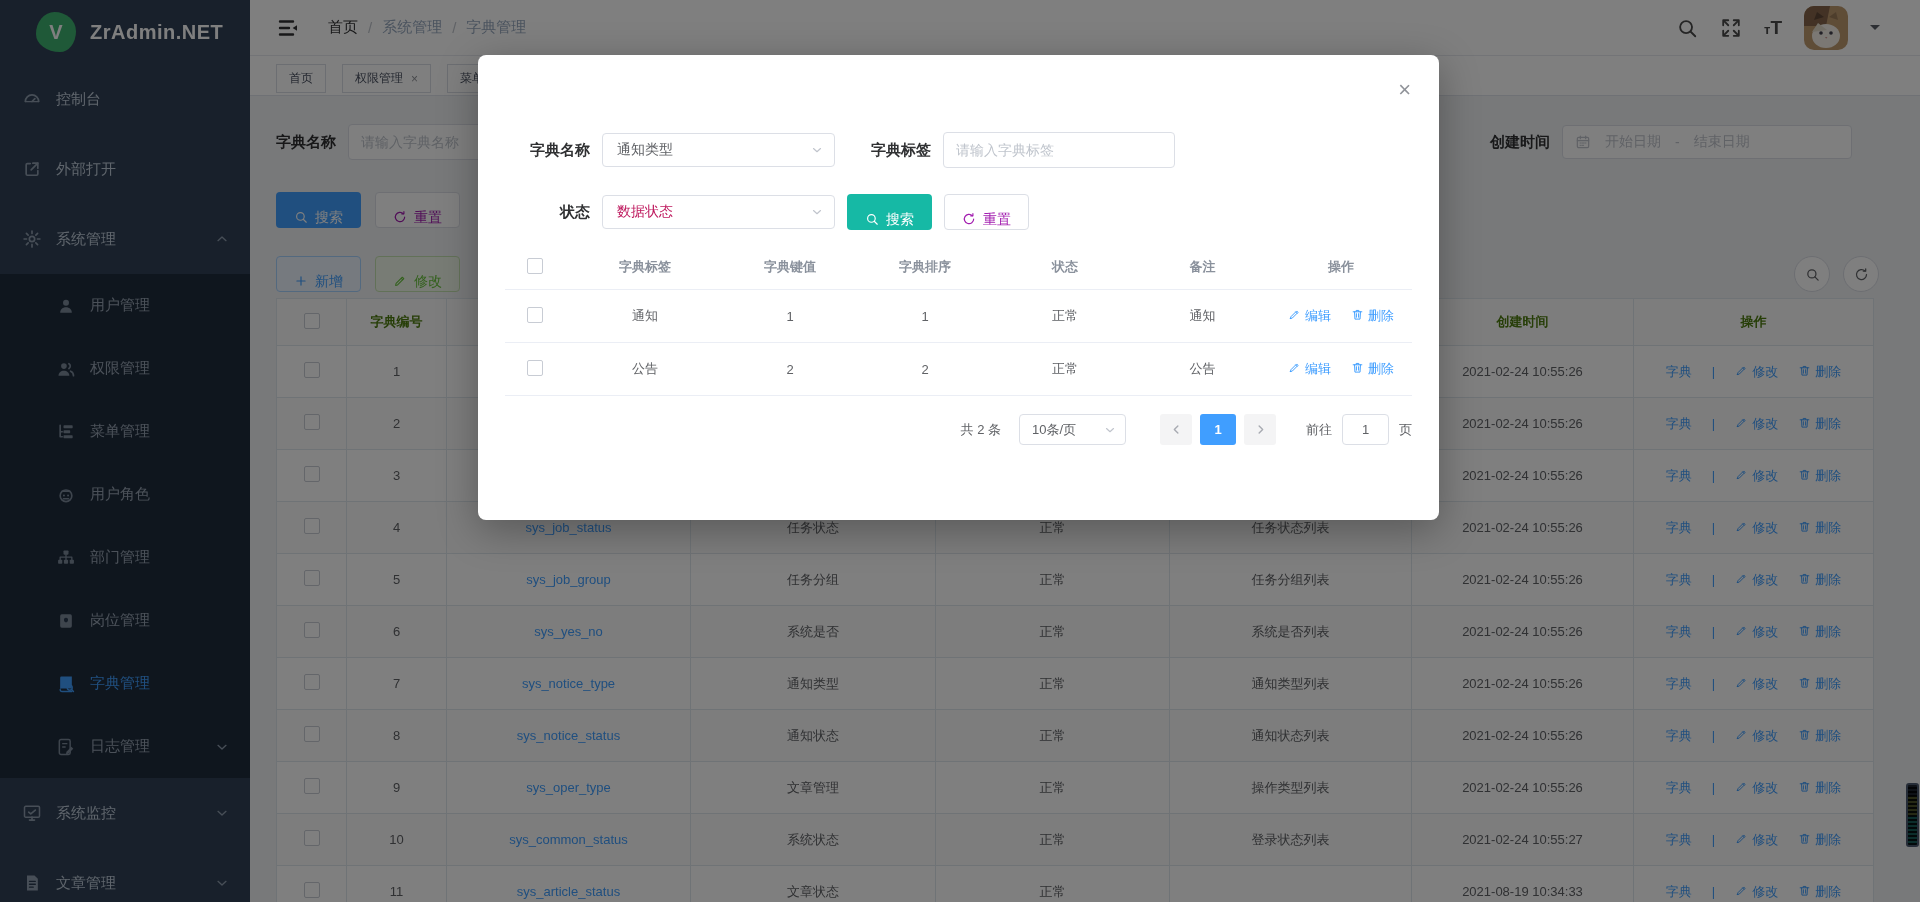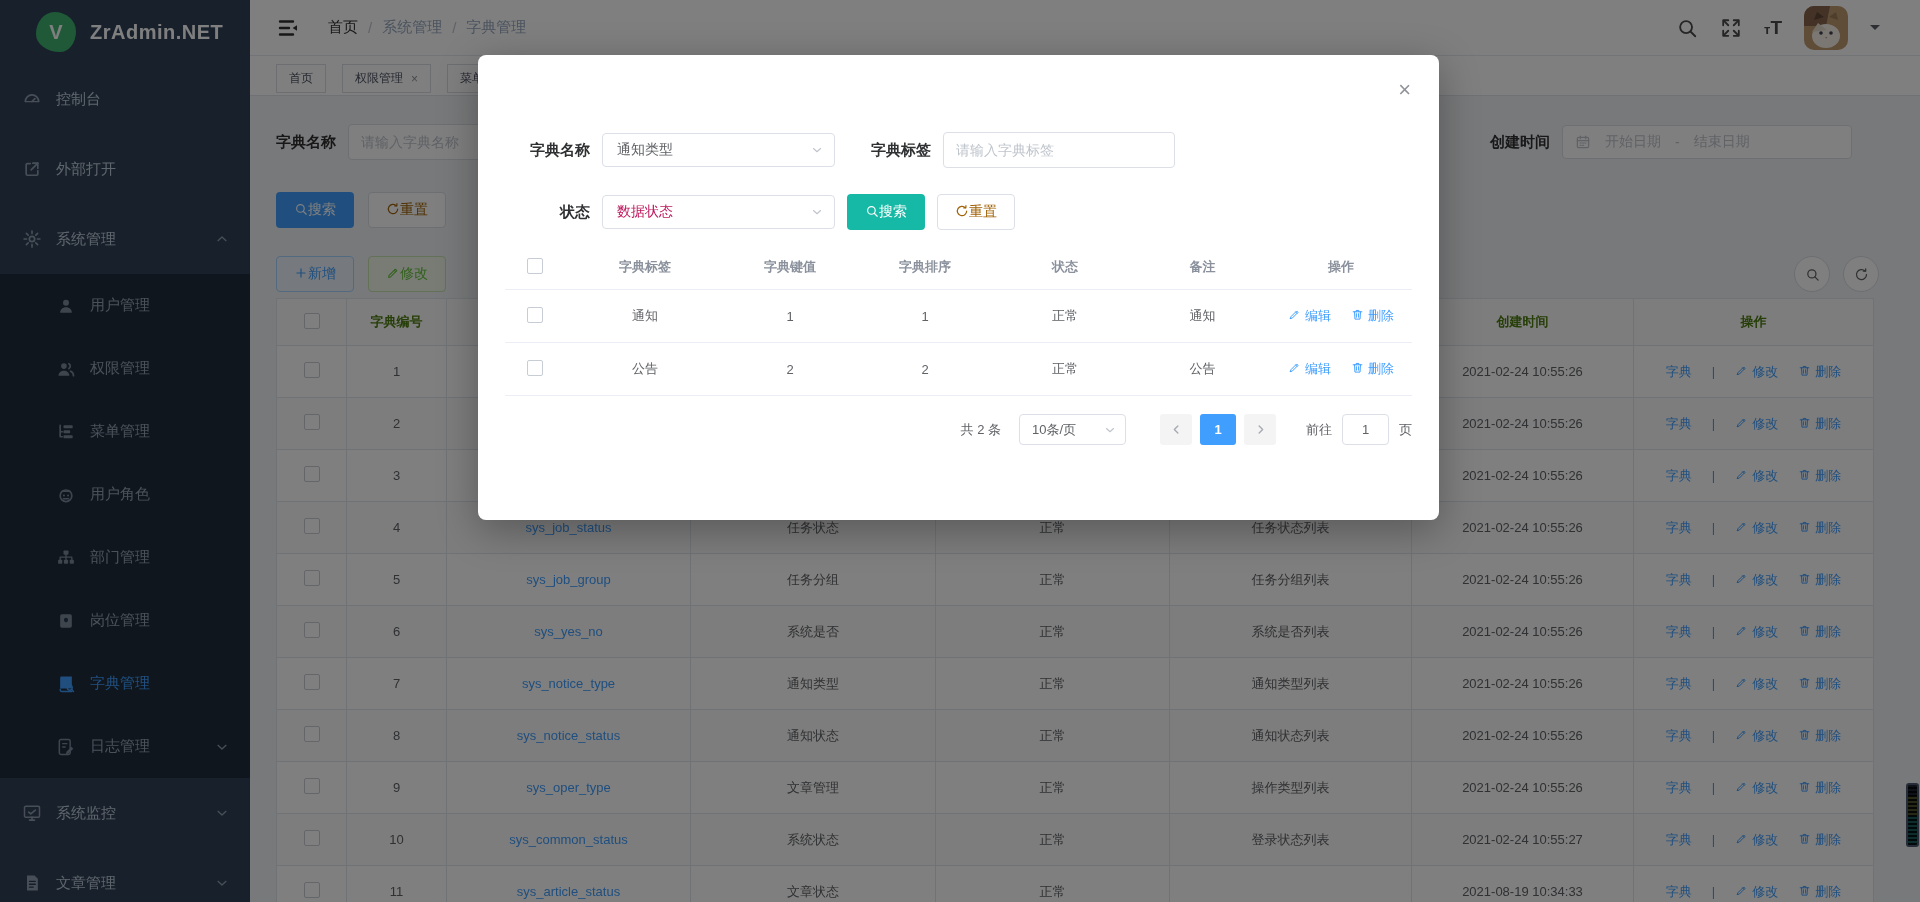"搜索" .btn { align-items: center -> flex-end; gap: none -> 7px }
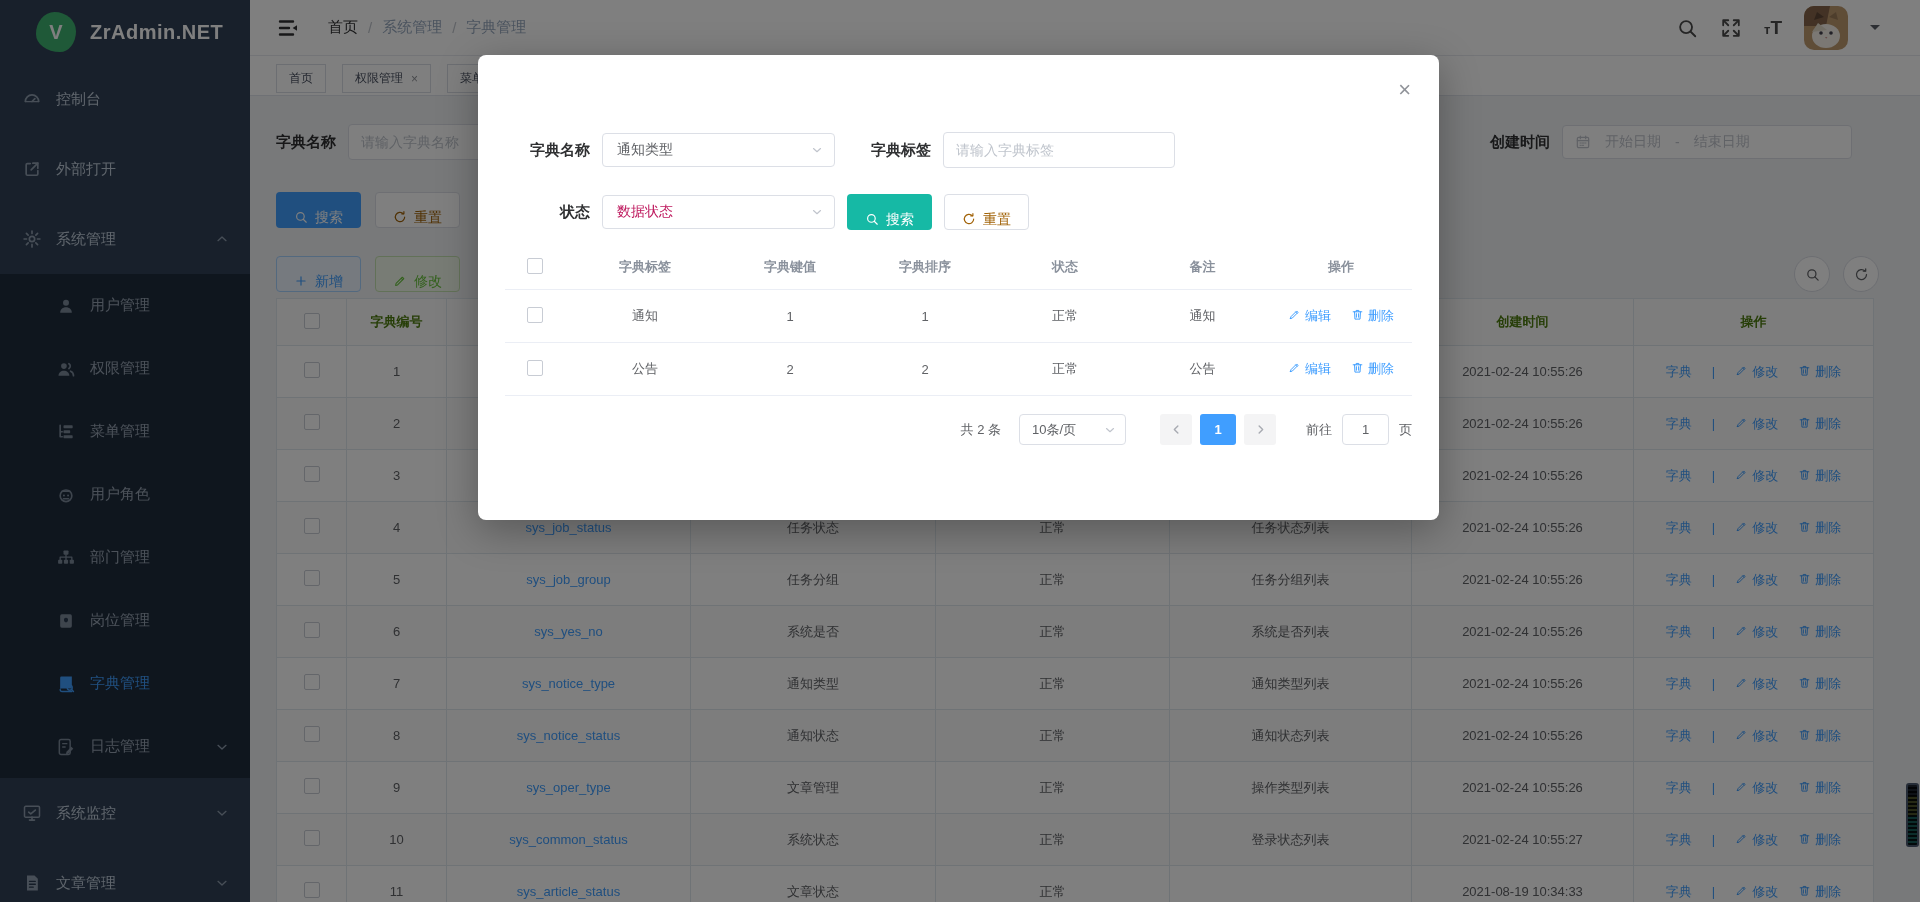"重置" .btn-plain { color: #a16207 -> #a21caf }
